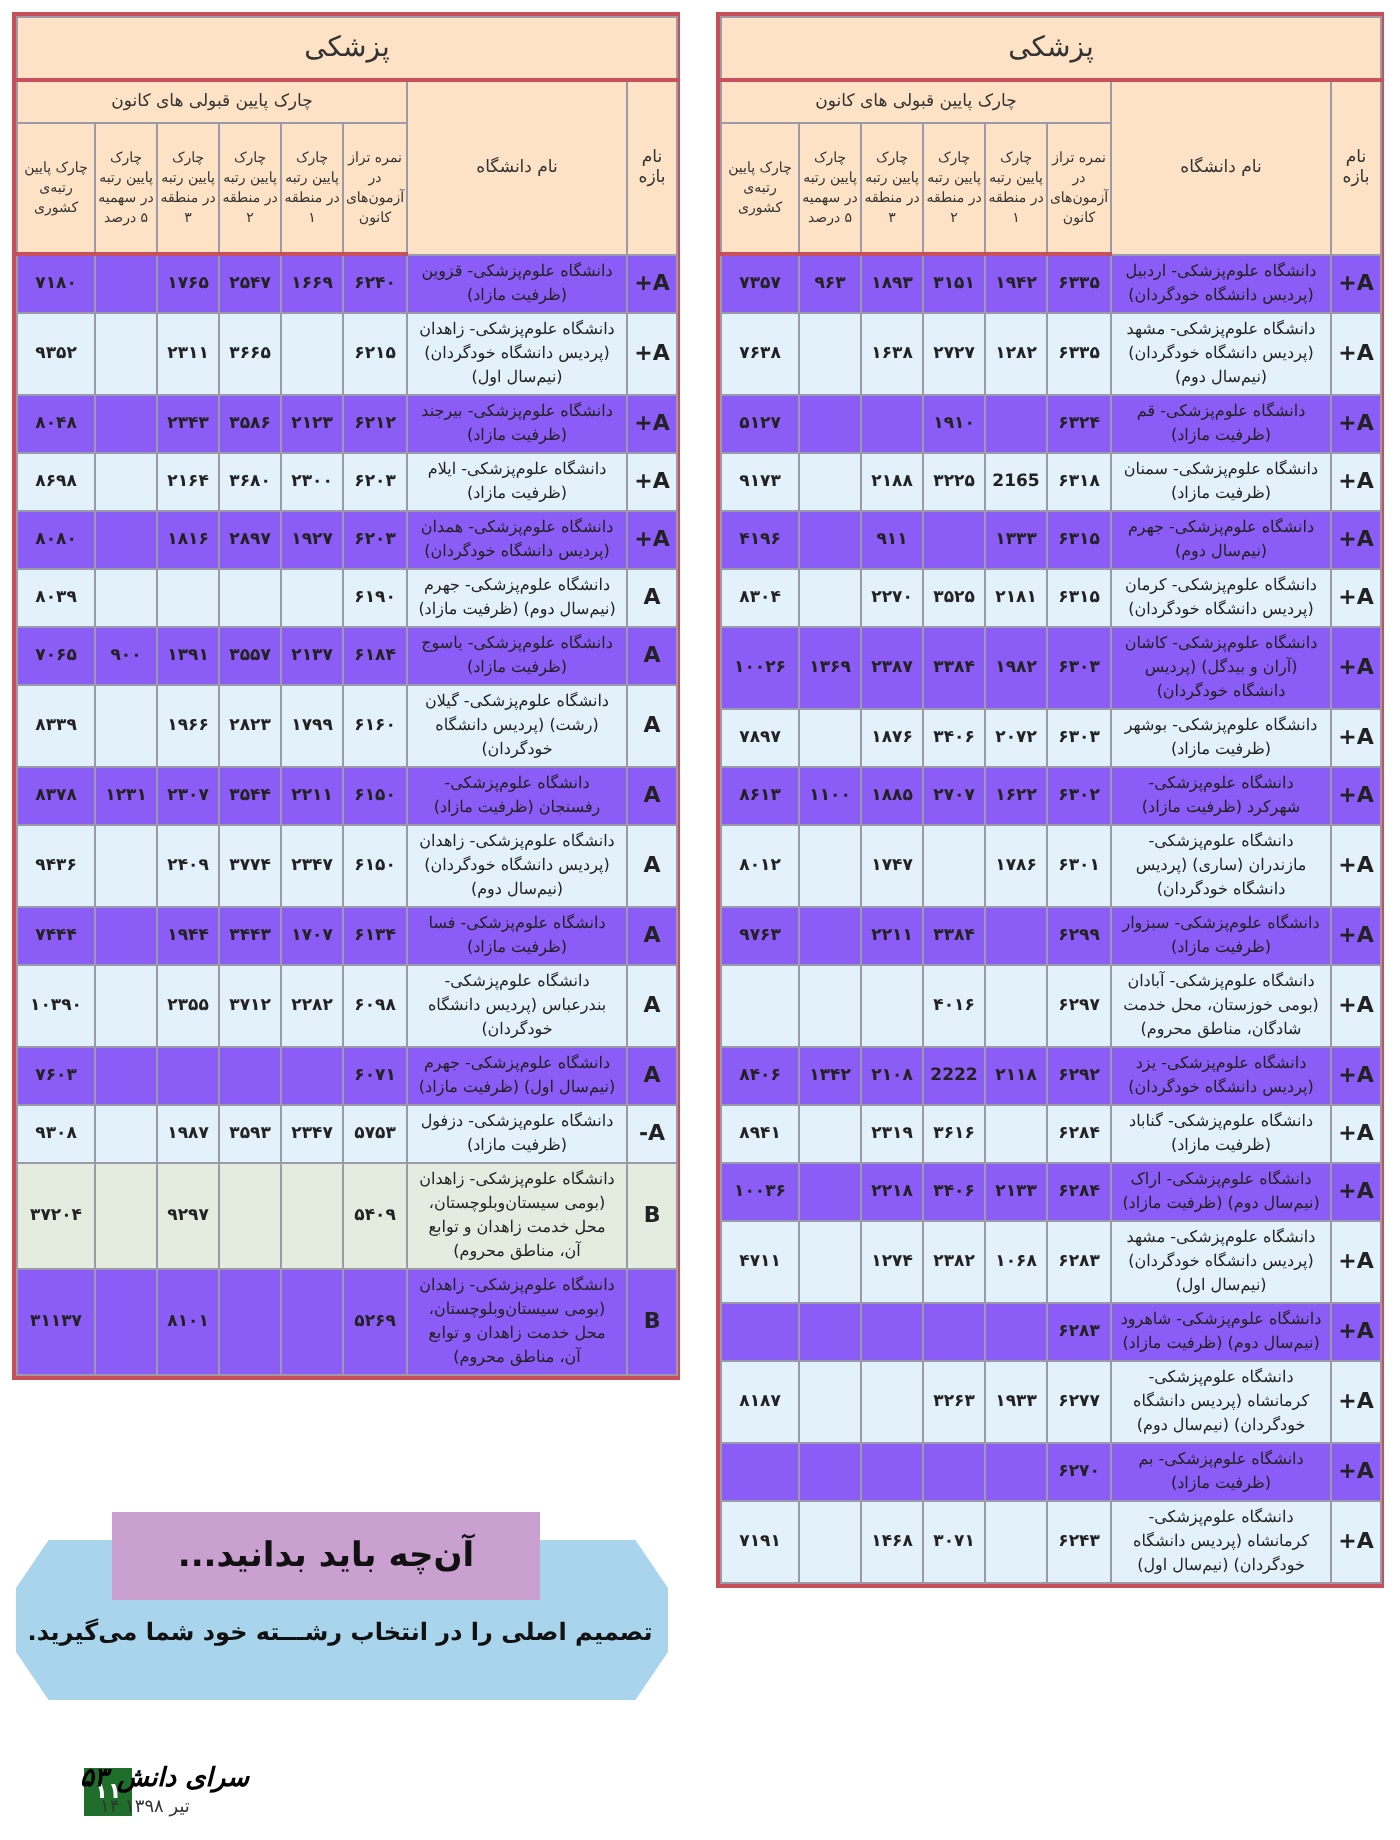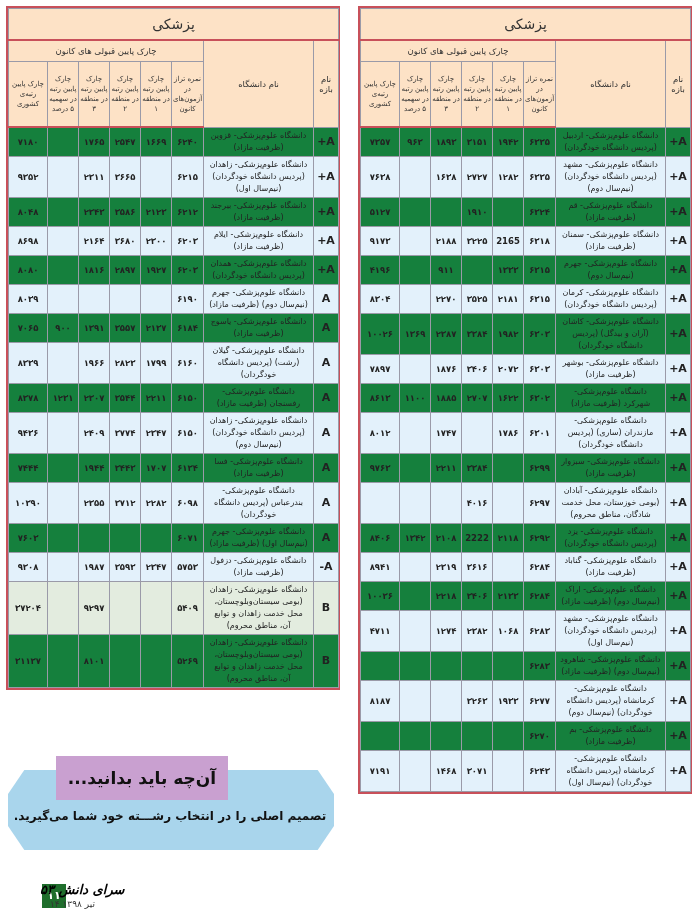"پزشکی" .panel { background: #15803d -> #8b5cf6 }
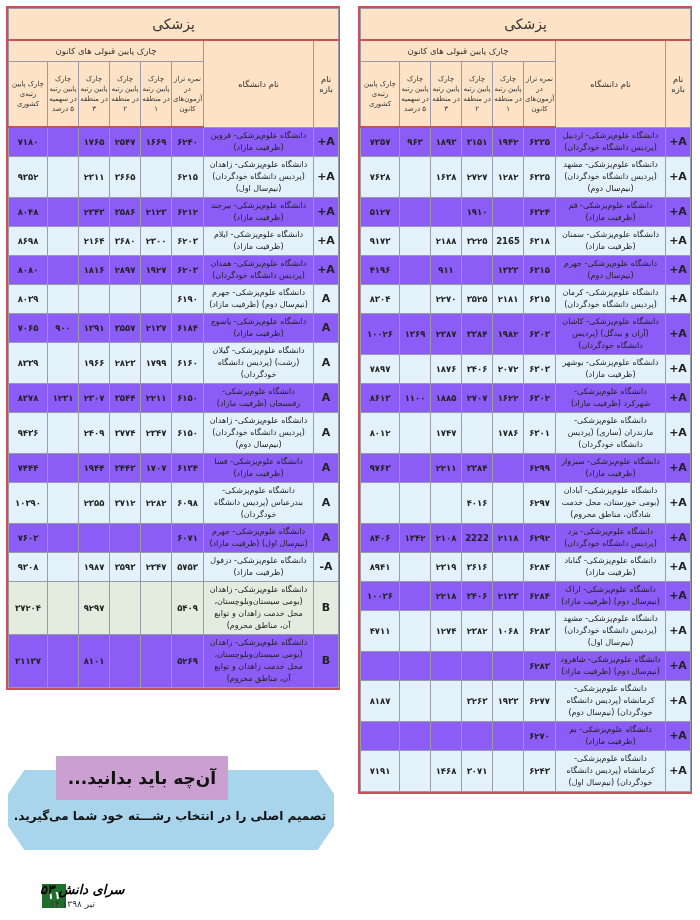"آن‌چه باید بدانید..." .info-title { width: 172px -> 214px }
